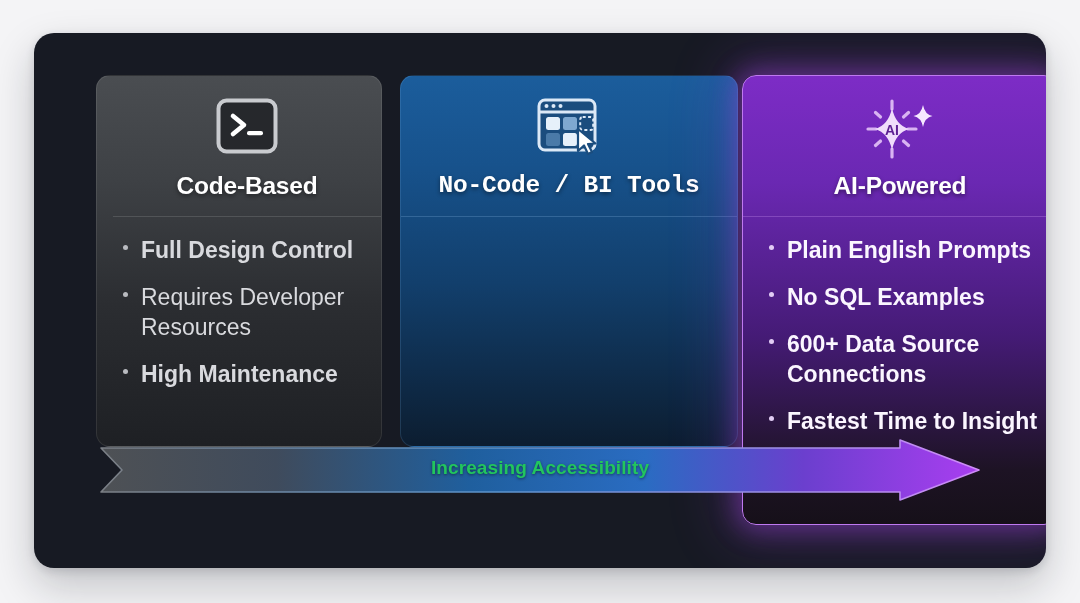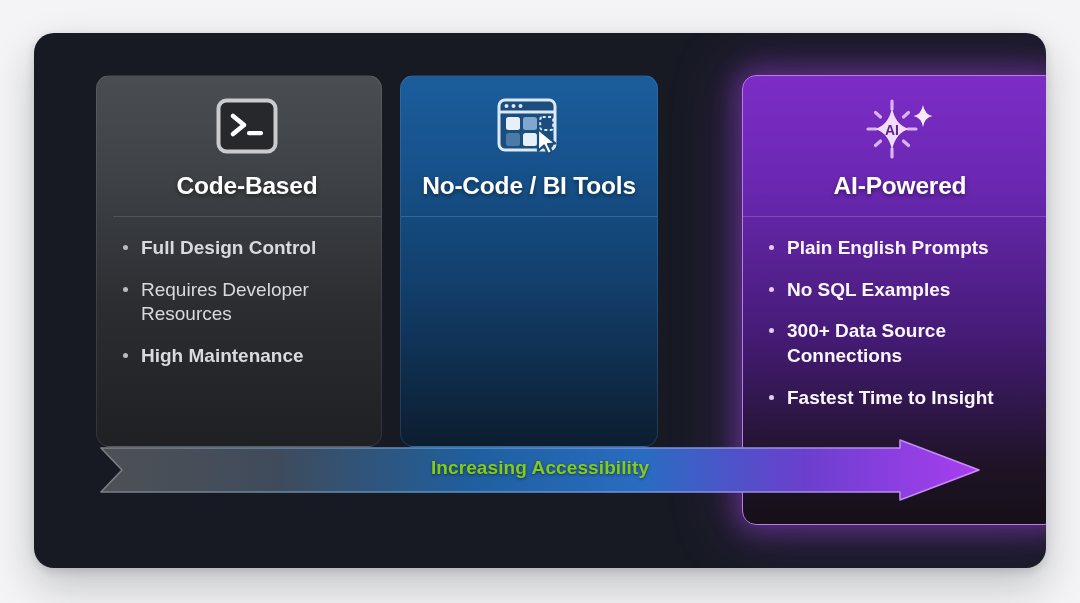"No-Code / BI Tools" .card.nocode { font-family: none -> Liberation Mono, monospace; width: 258px -> 338px }
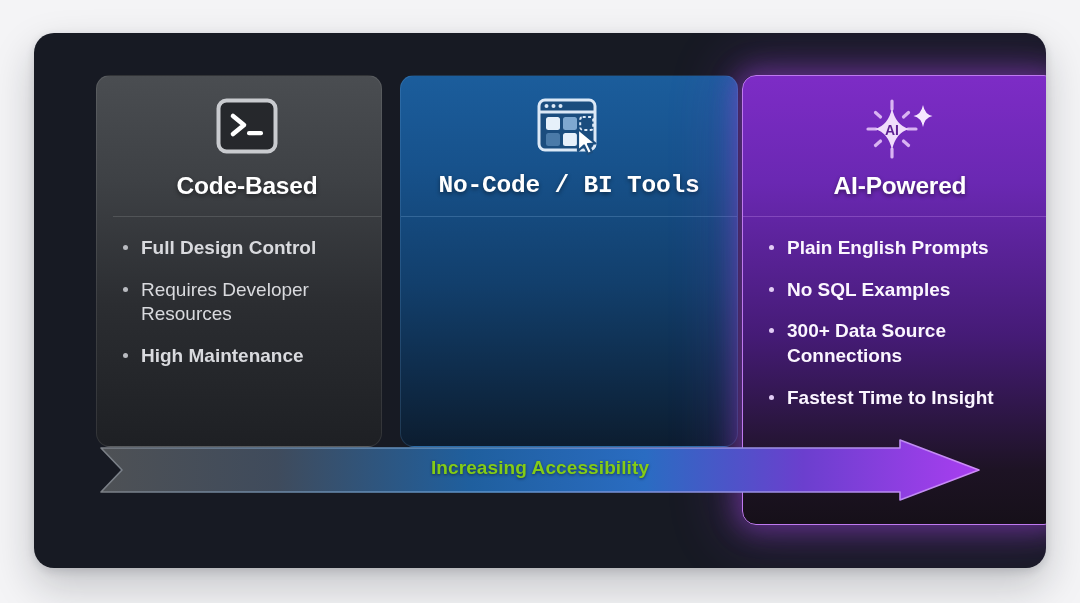"Full Design Control" ul.bullets li { font-size: 19px -> 23px }
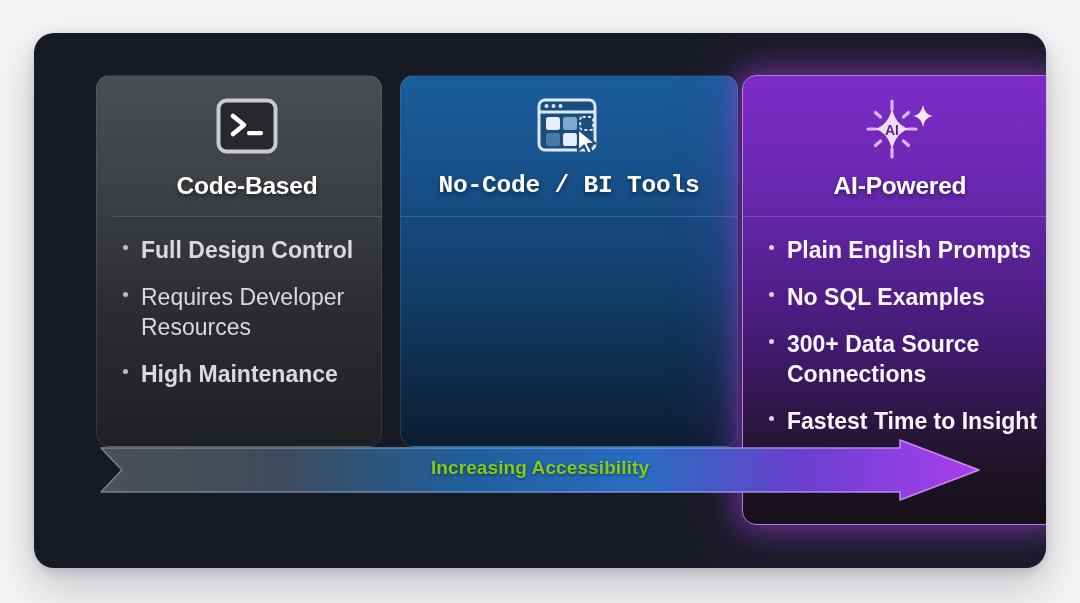"300+ Data Source Connections" li.bold { text: 300+ -> 600+ }
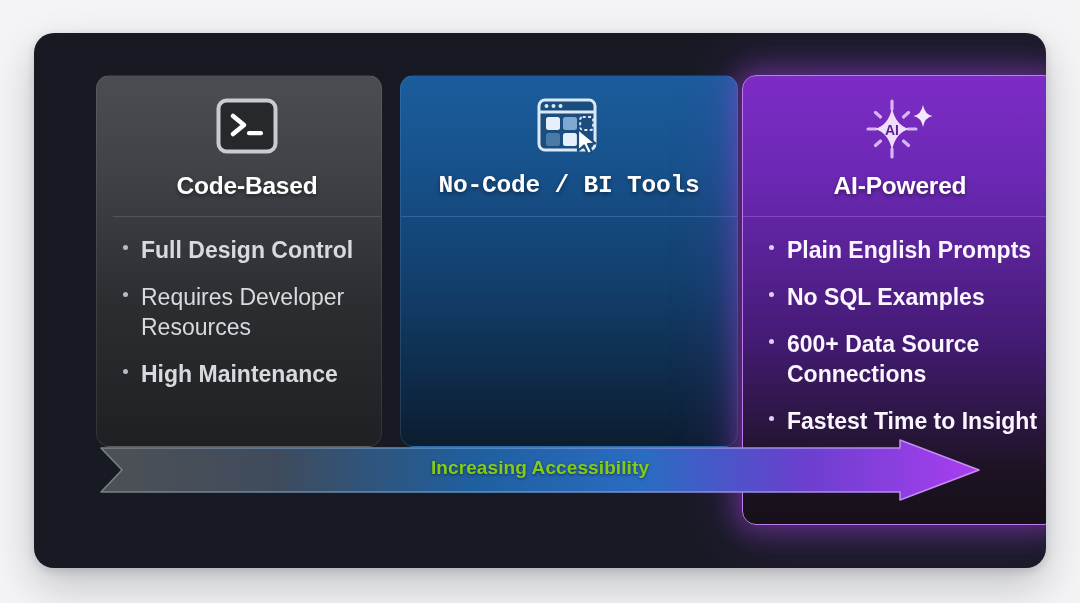"Increasing Accessibility" #arrow-label { color: #84cc16 -> #22c55e }
